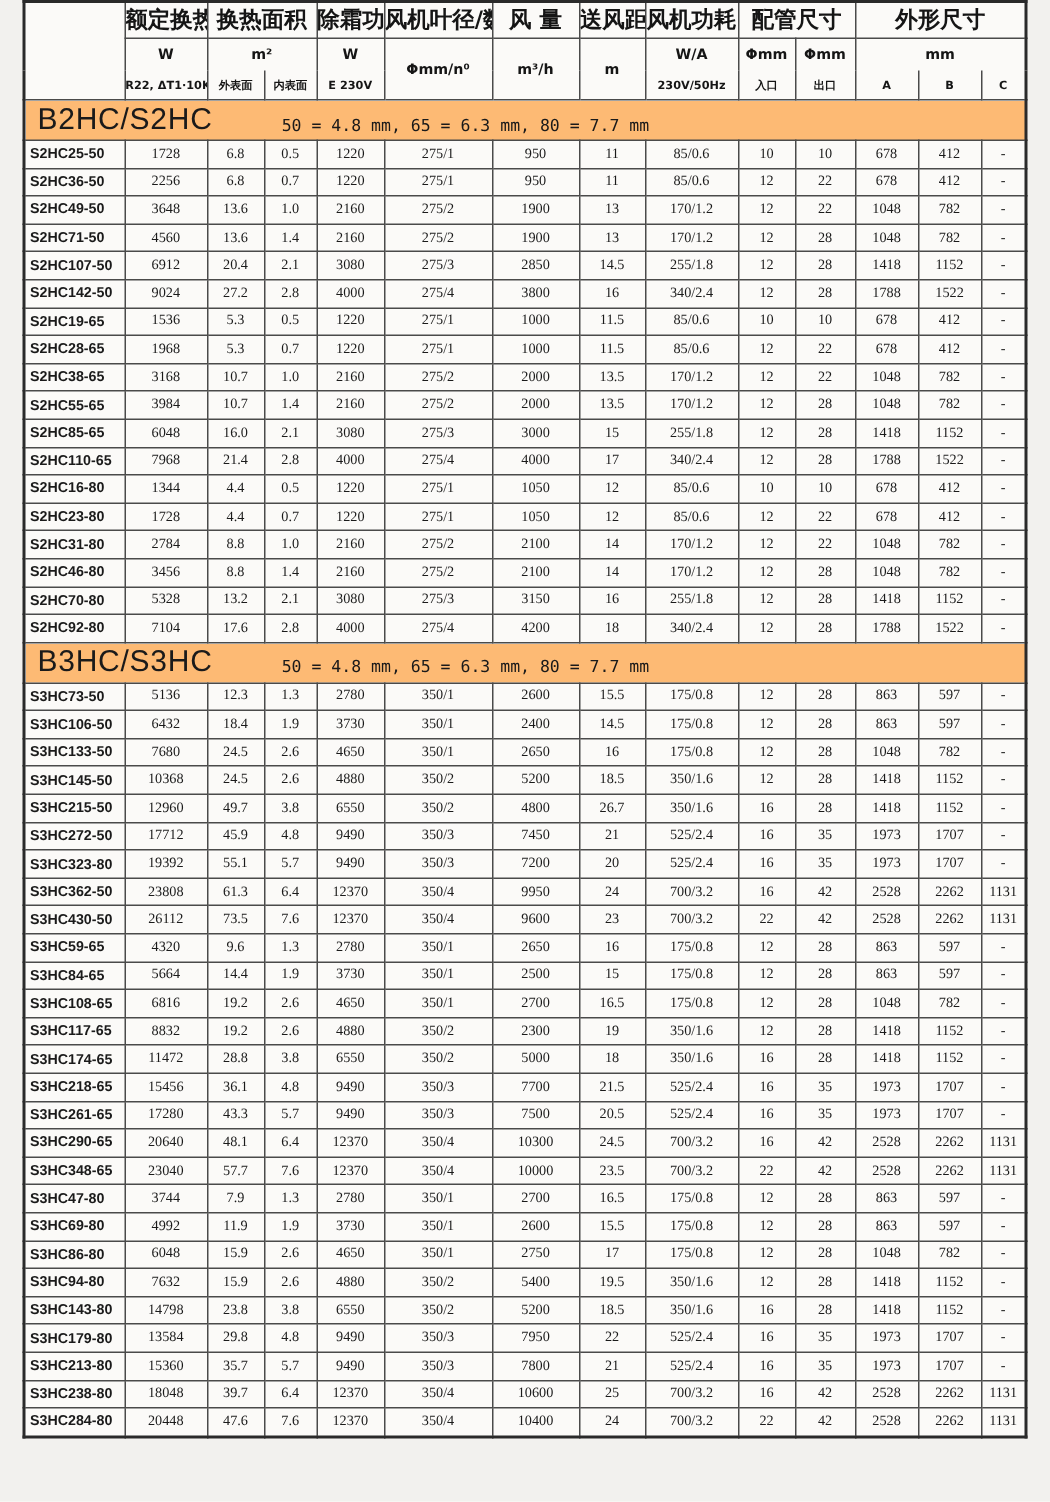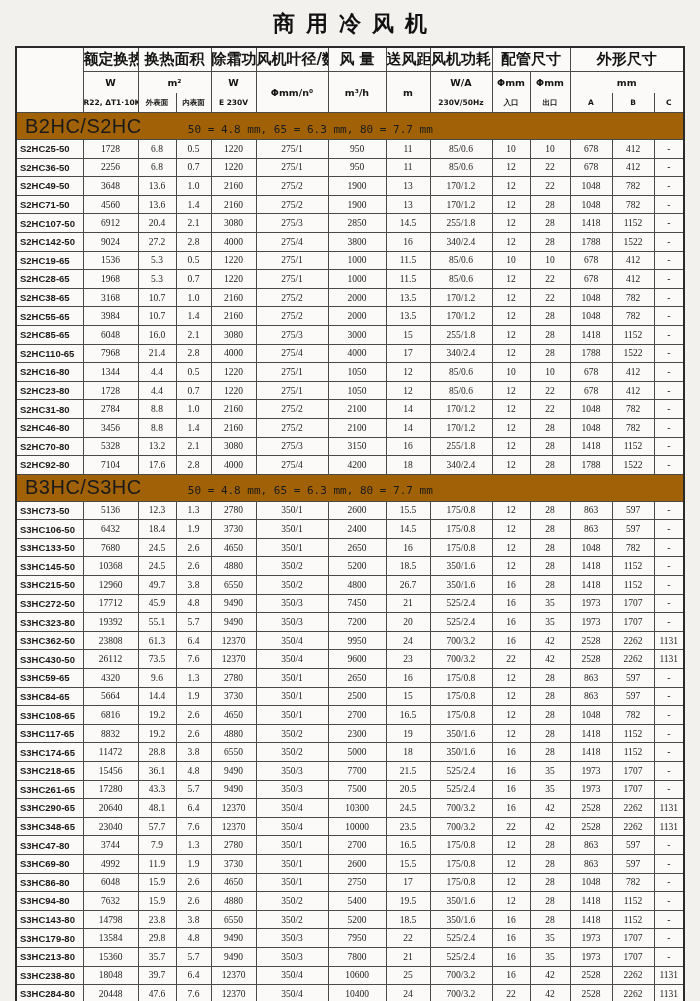"商用冷风机" h1.title { html: <h1>商用冷风机</h1> -> none }
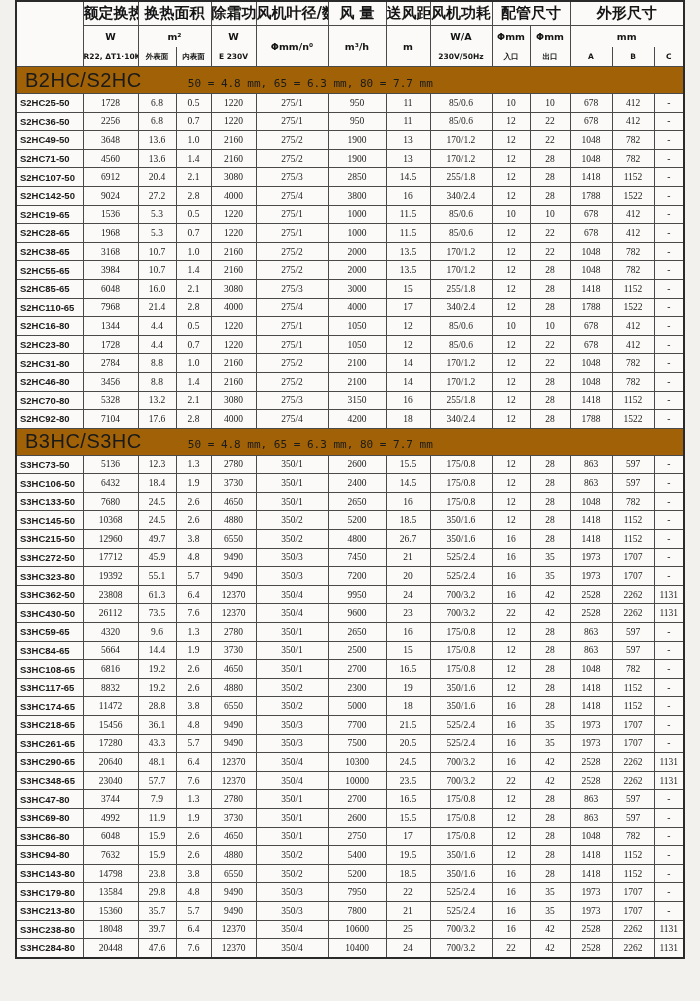"B2HC/S2HC 50 = 4.8 mm," tr.section-row td { background: #a16207 -> #fdba74 }
